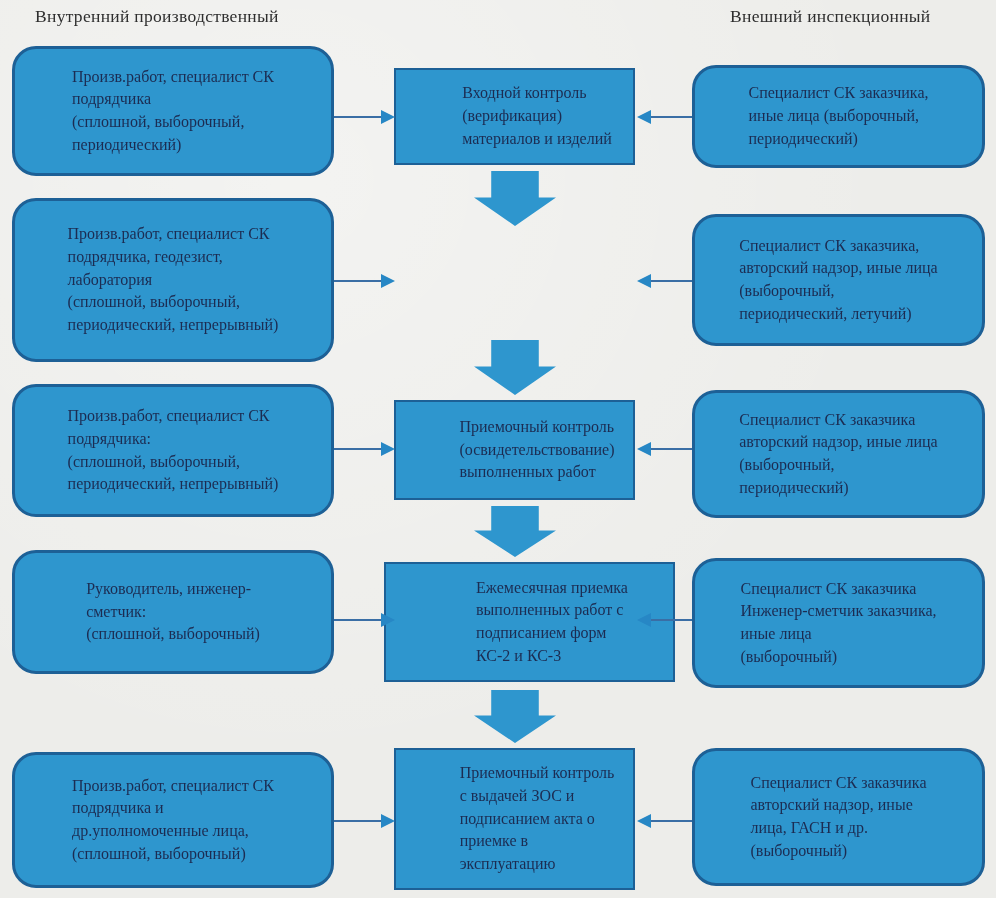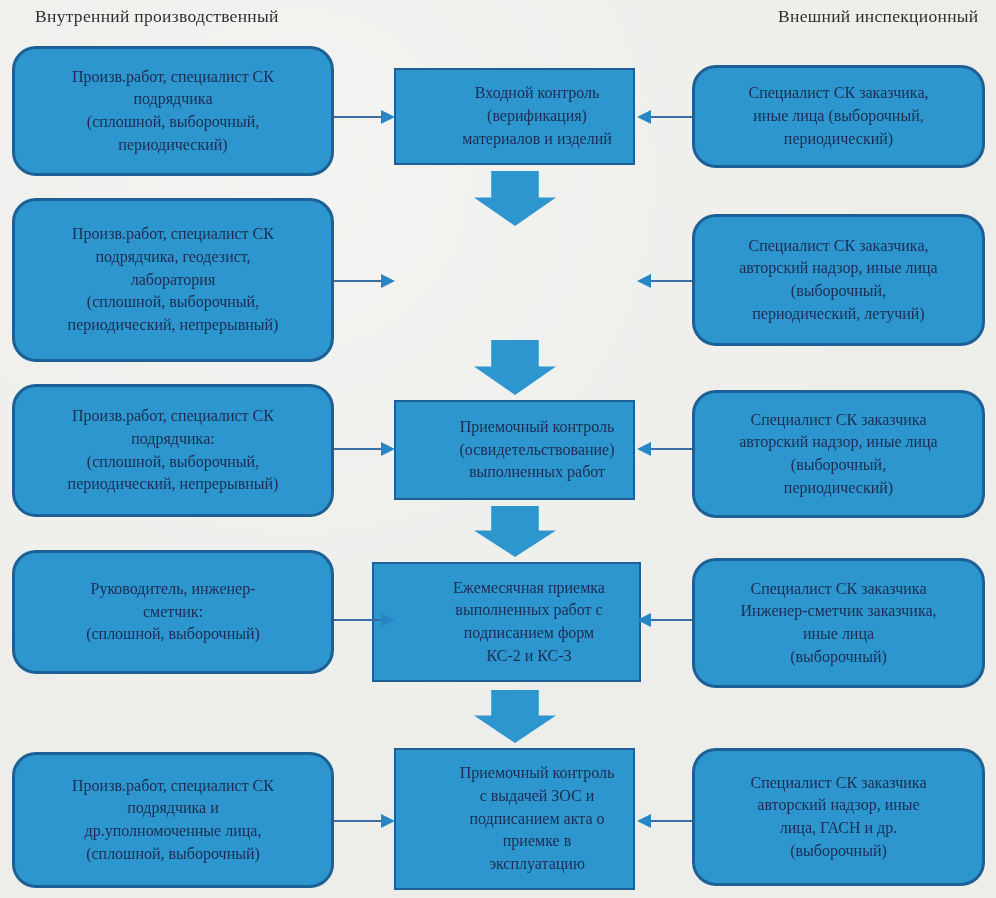"Внешний инспекционный" div.col-header { margin-left: 48px -> none }
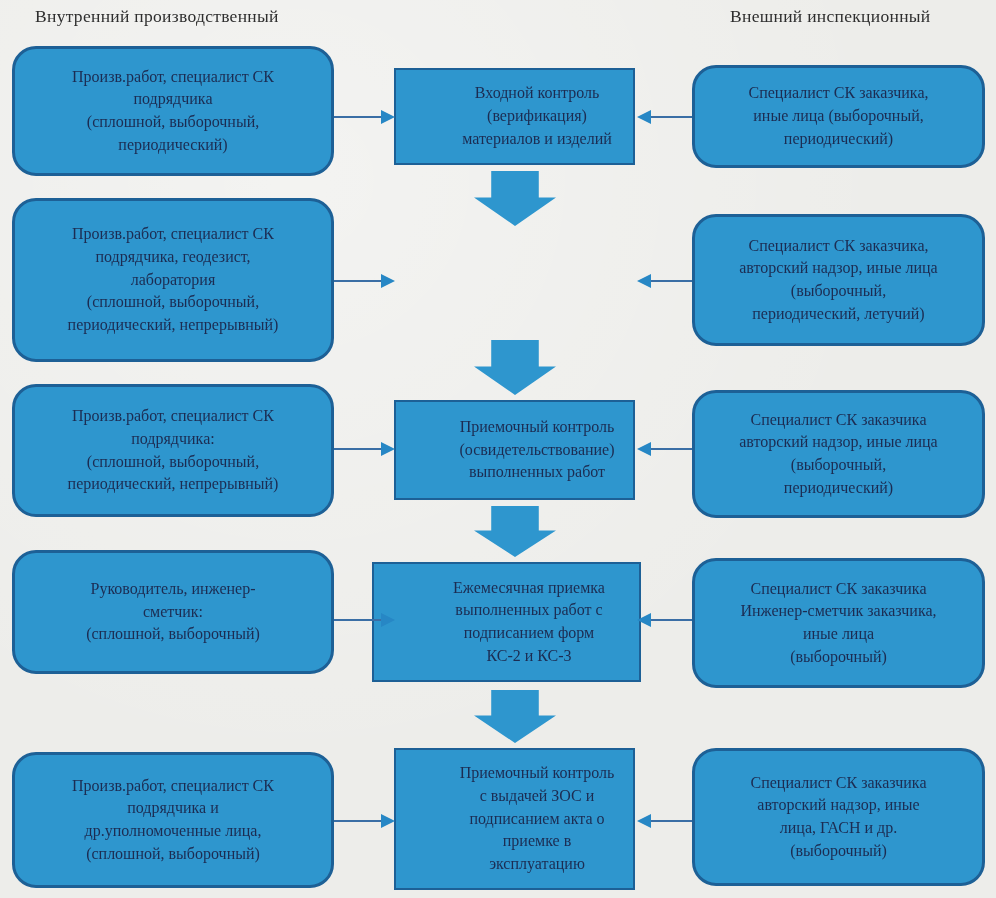"Произв.работ, специалист СК" .box { text-align: center -> none }
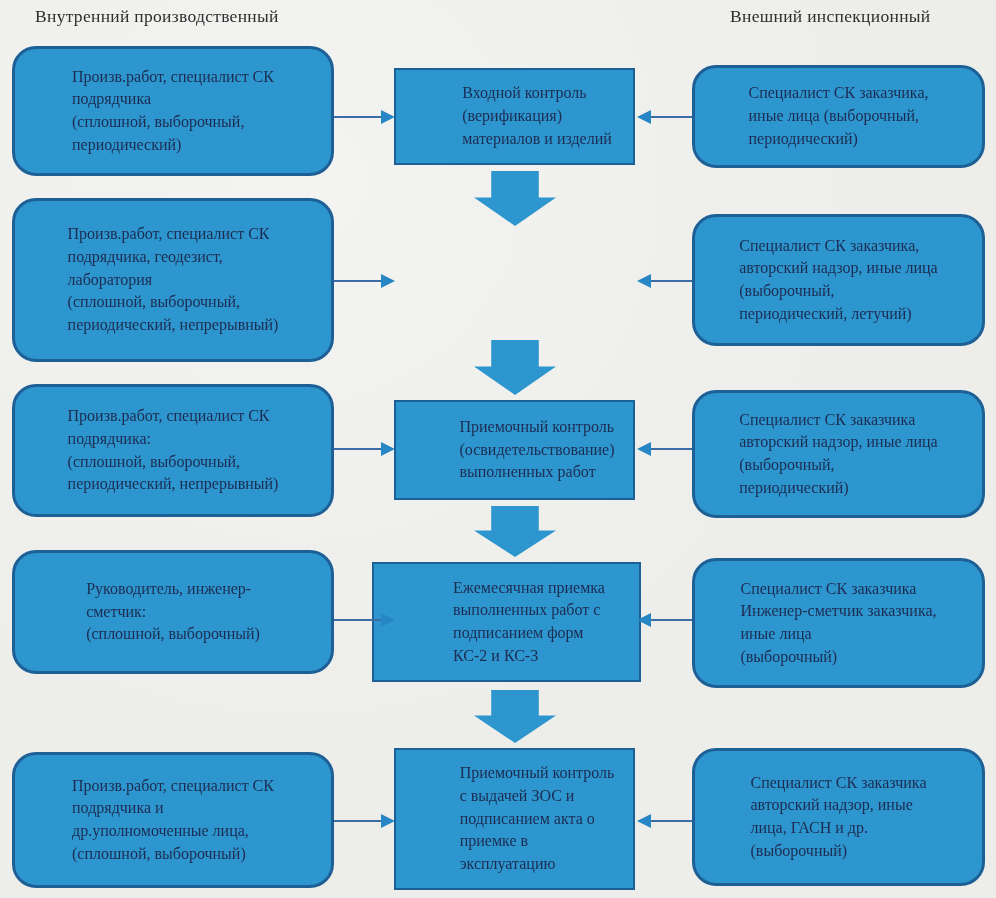"Ежемесячная приемка" div.box { left: 372px -> 384px; width: 269px -> 291px }
